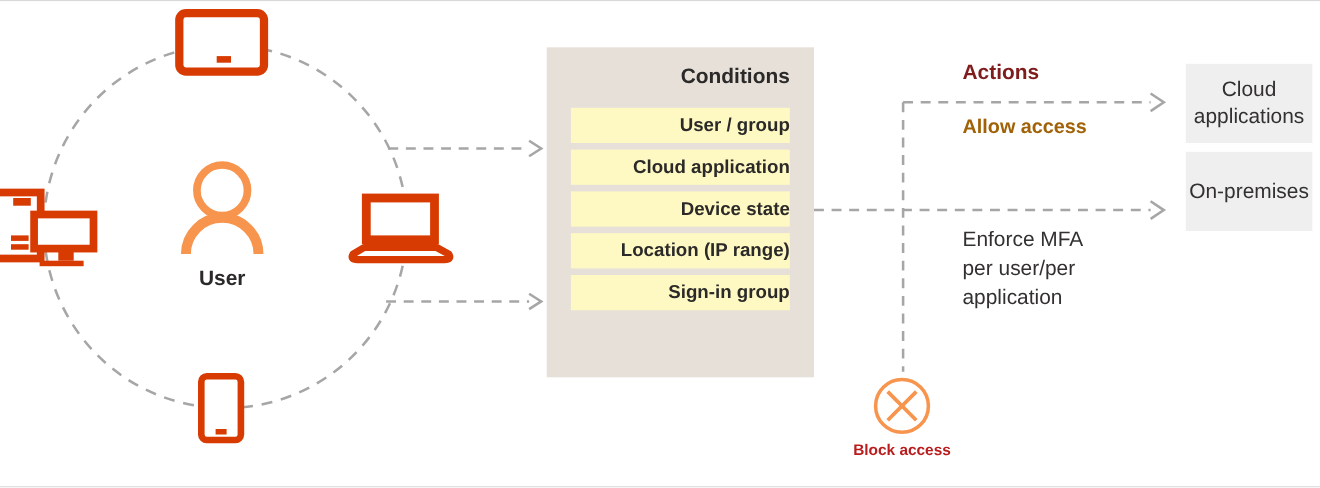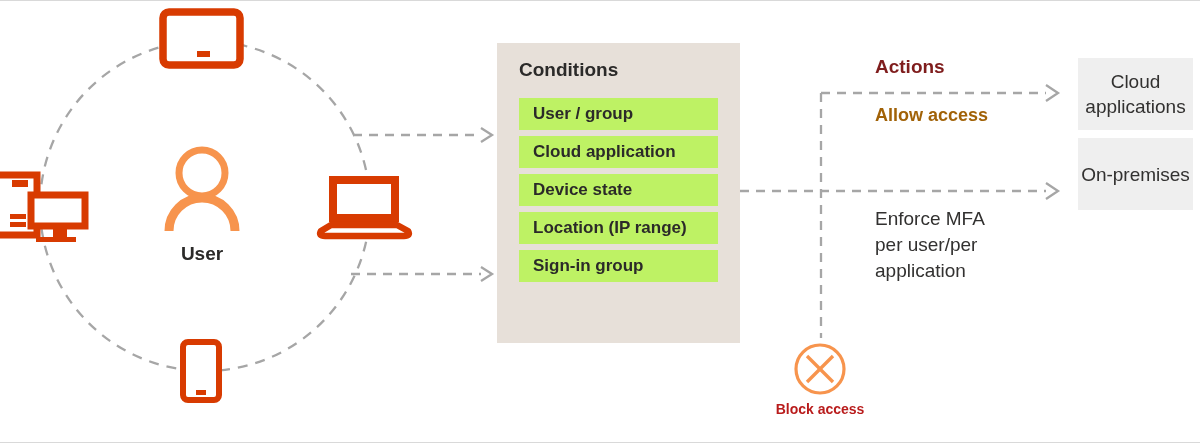"Conditions" .conditions-panel { text-align: none -> right }
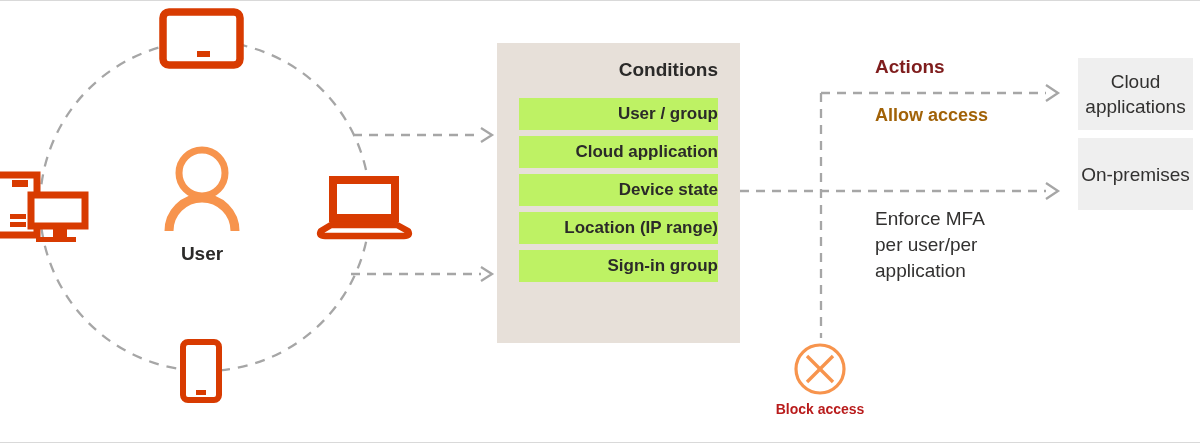"User / group" .condition-row { background: #bef264 -> #fef9c3 }
